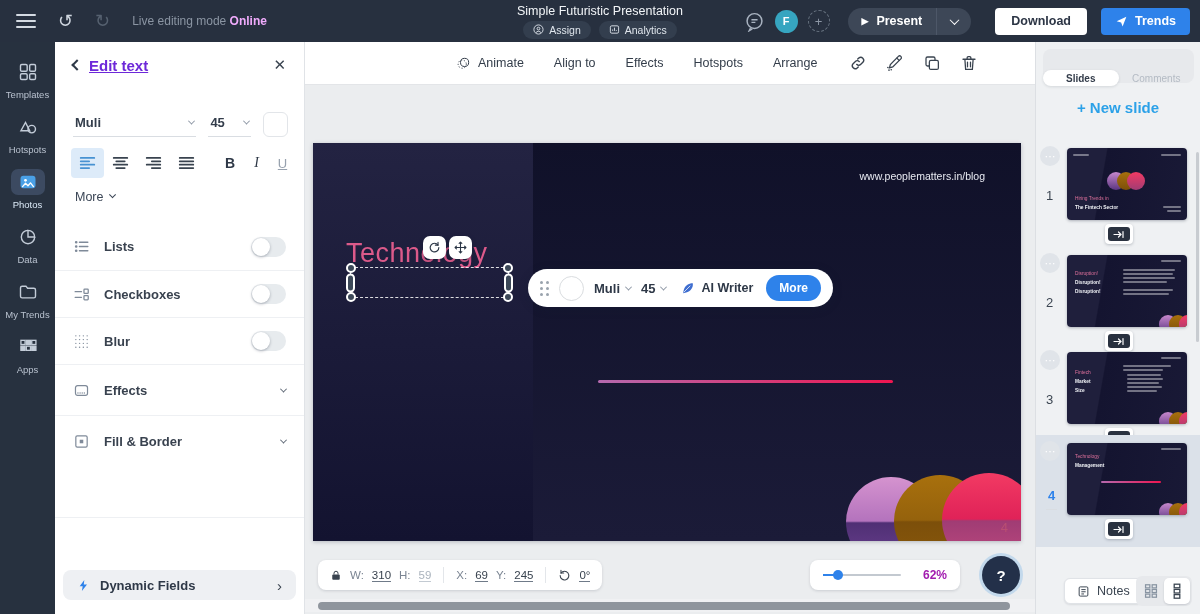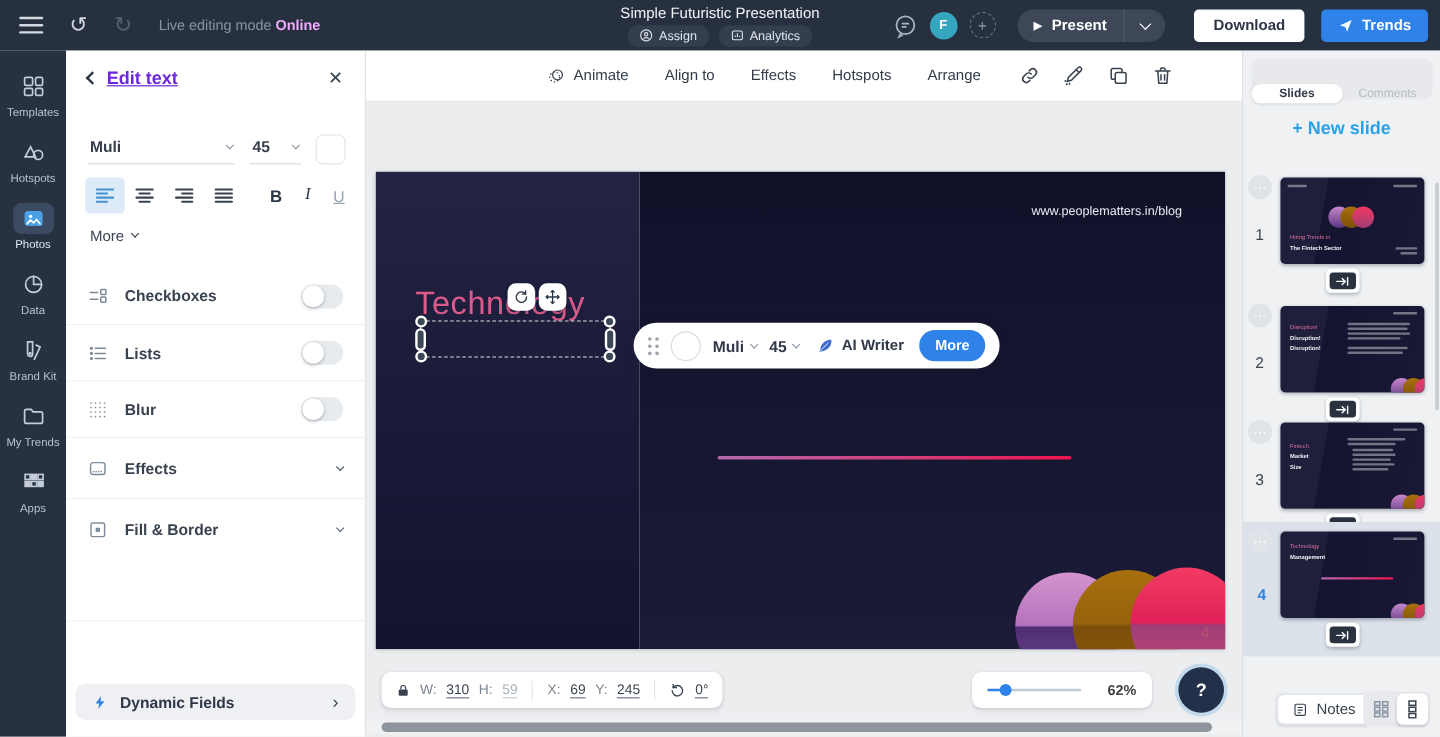"Checkboxes" div.ep-row { order: before "Lists" -> after "Lists" }
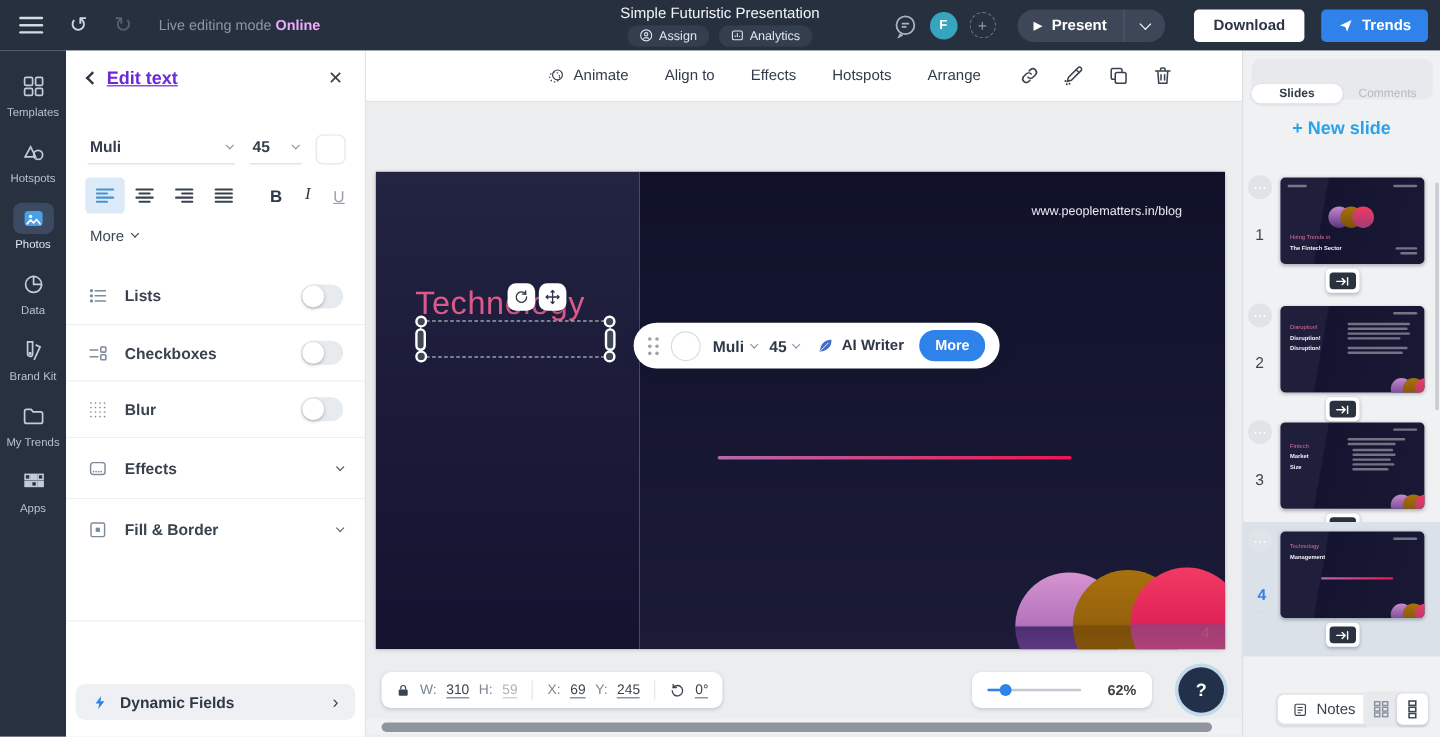"Brand Kit" div.sb-item { html: <div> <span> <svg> <path></path> <path></path> <circle></circle> </svg> </span> <span>Brand Kit</span> </div> -> none }
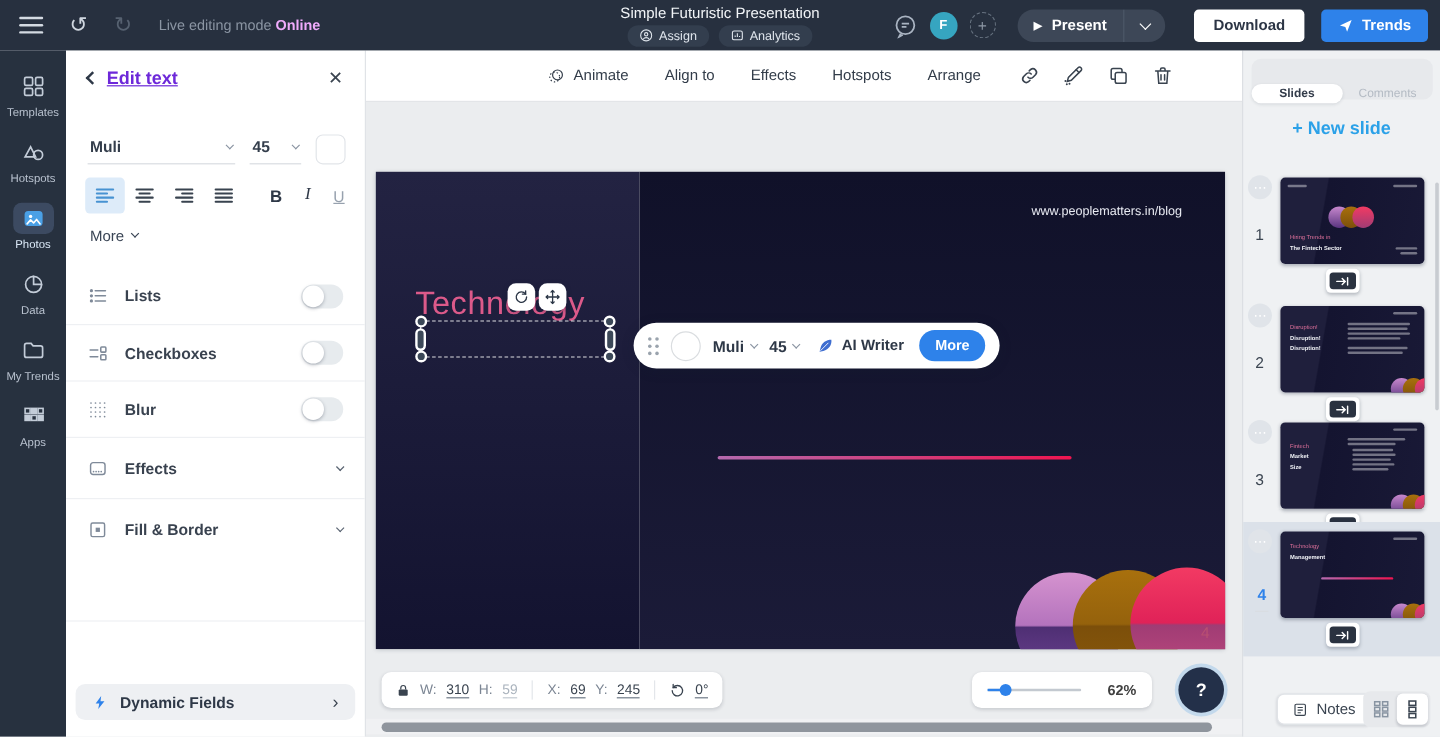"62%" .zval { color: #404040 -> #a21caf }
